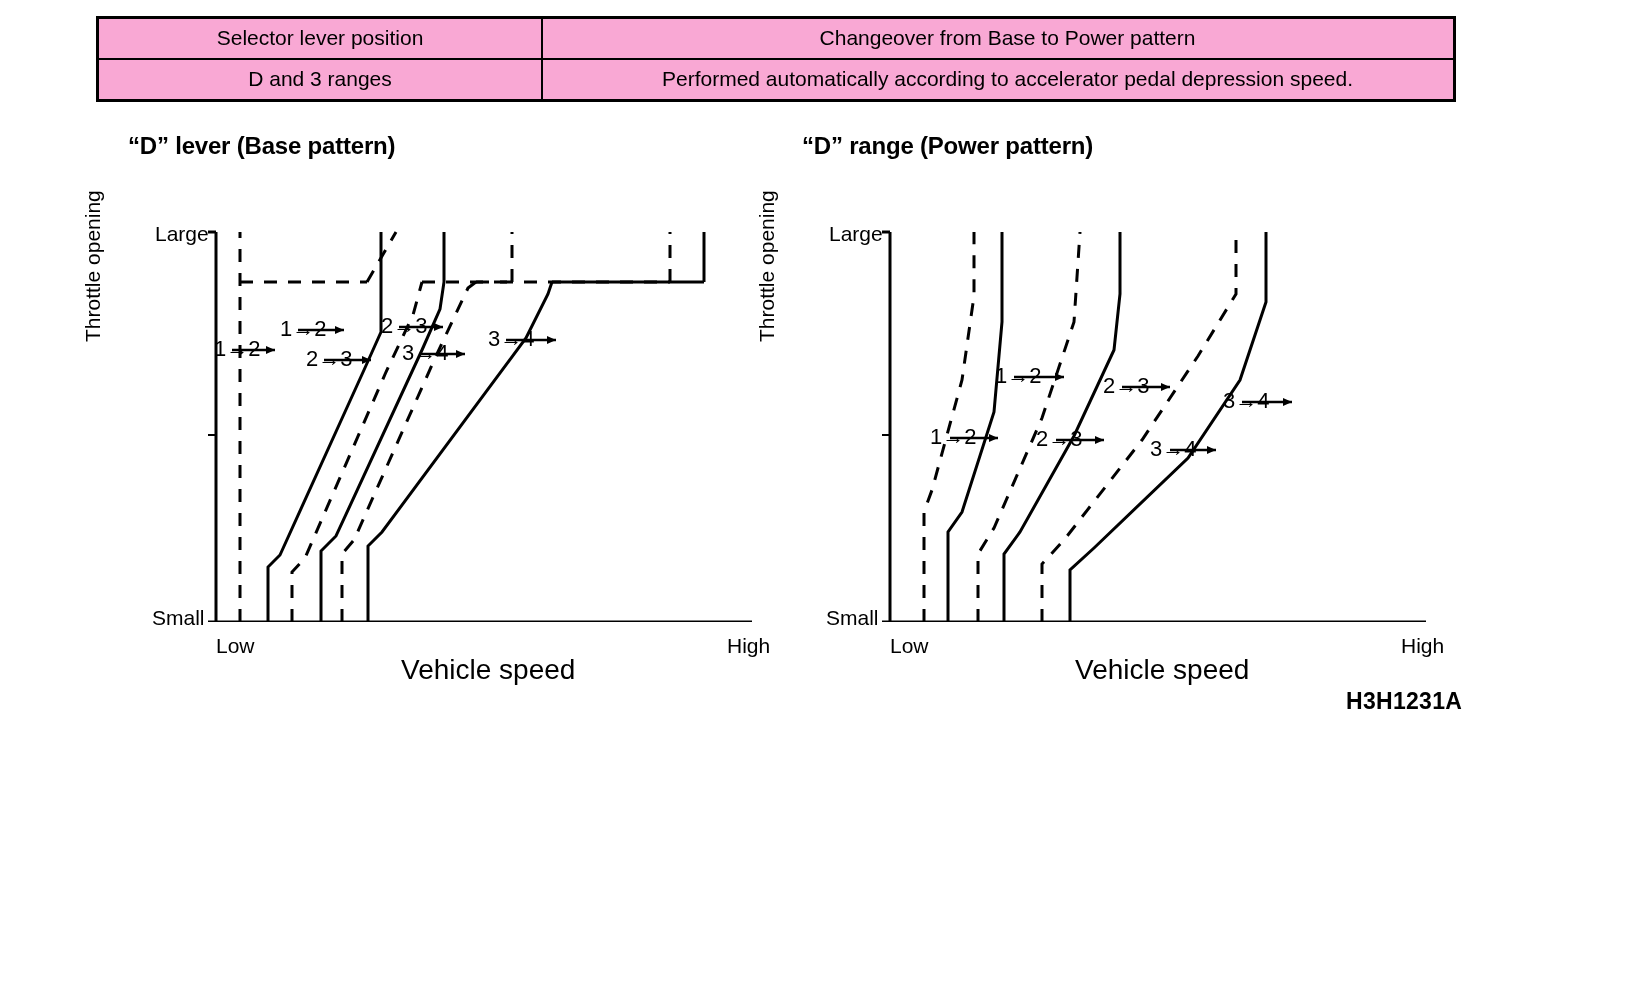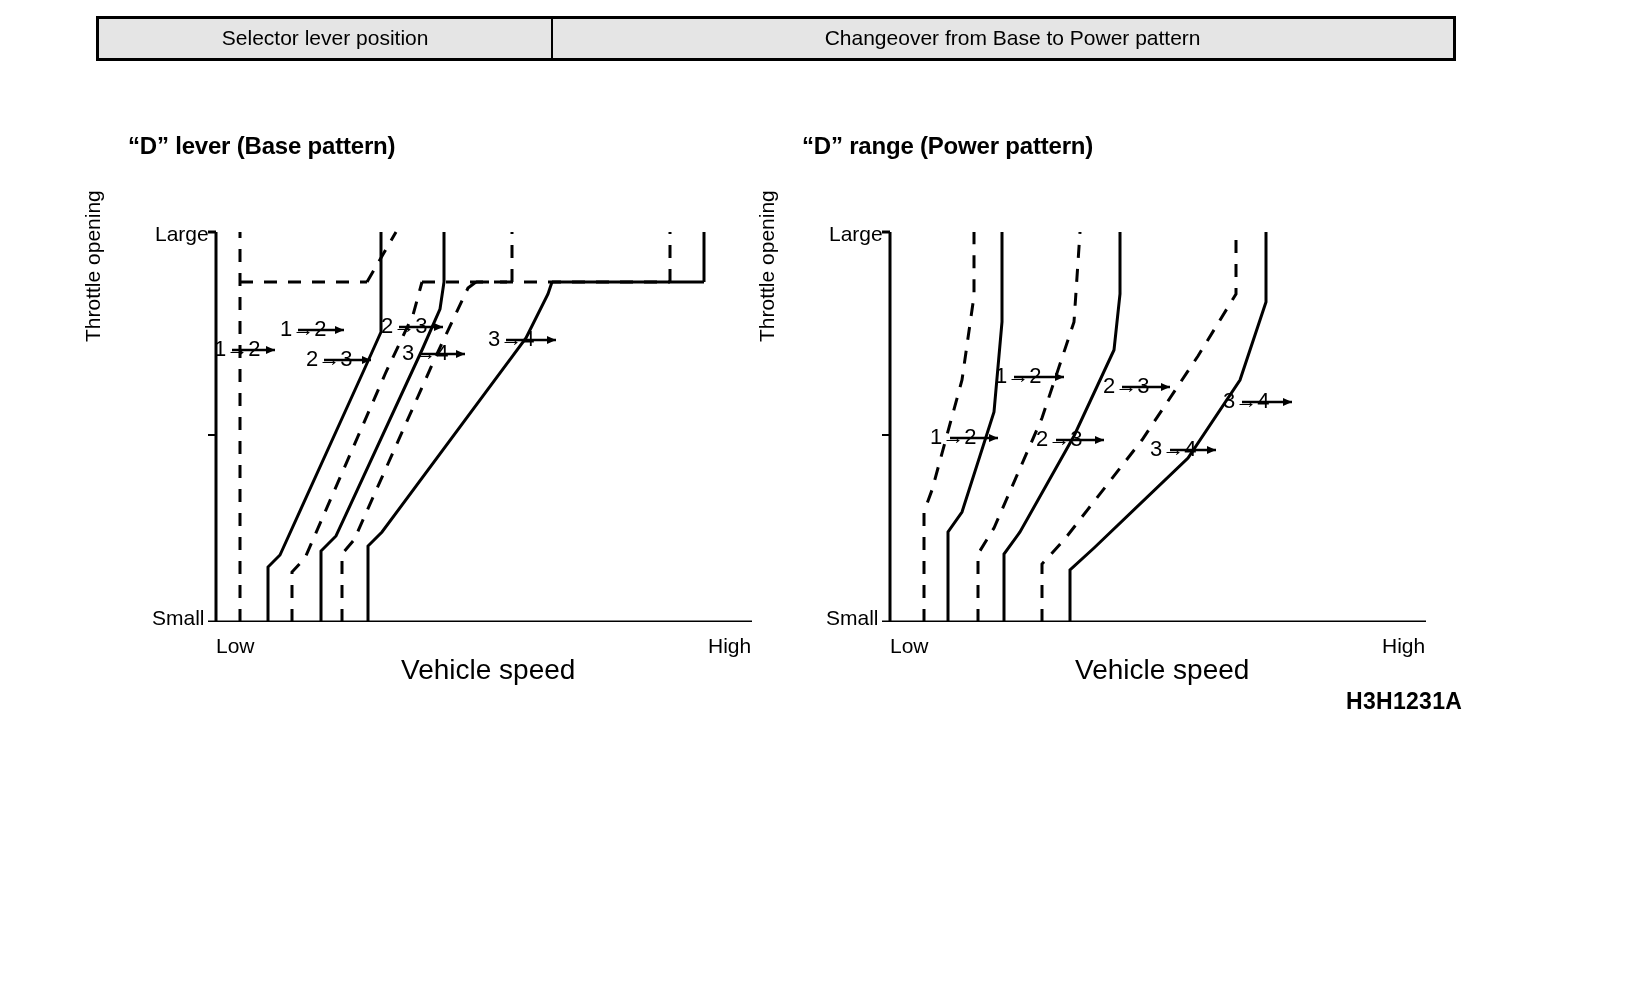"Selector lever position" #spec-table { background: #e5e5e5 -> #f9a8d4 }
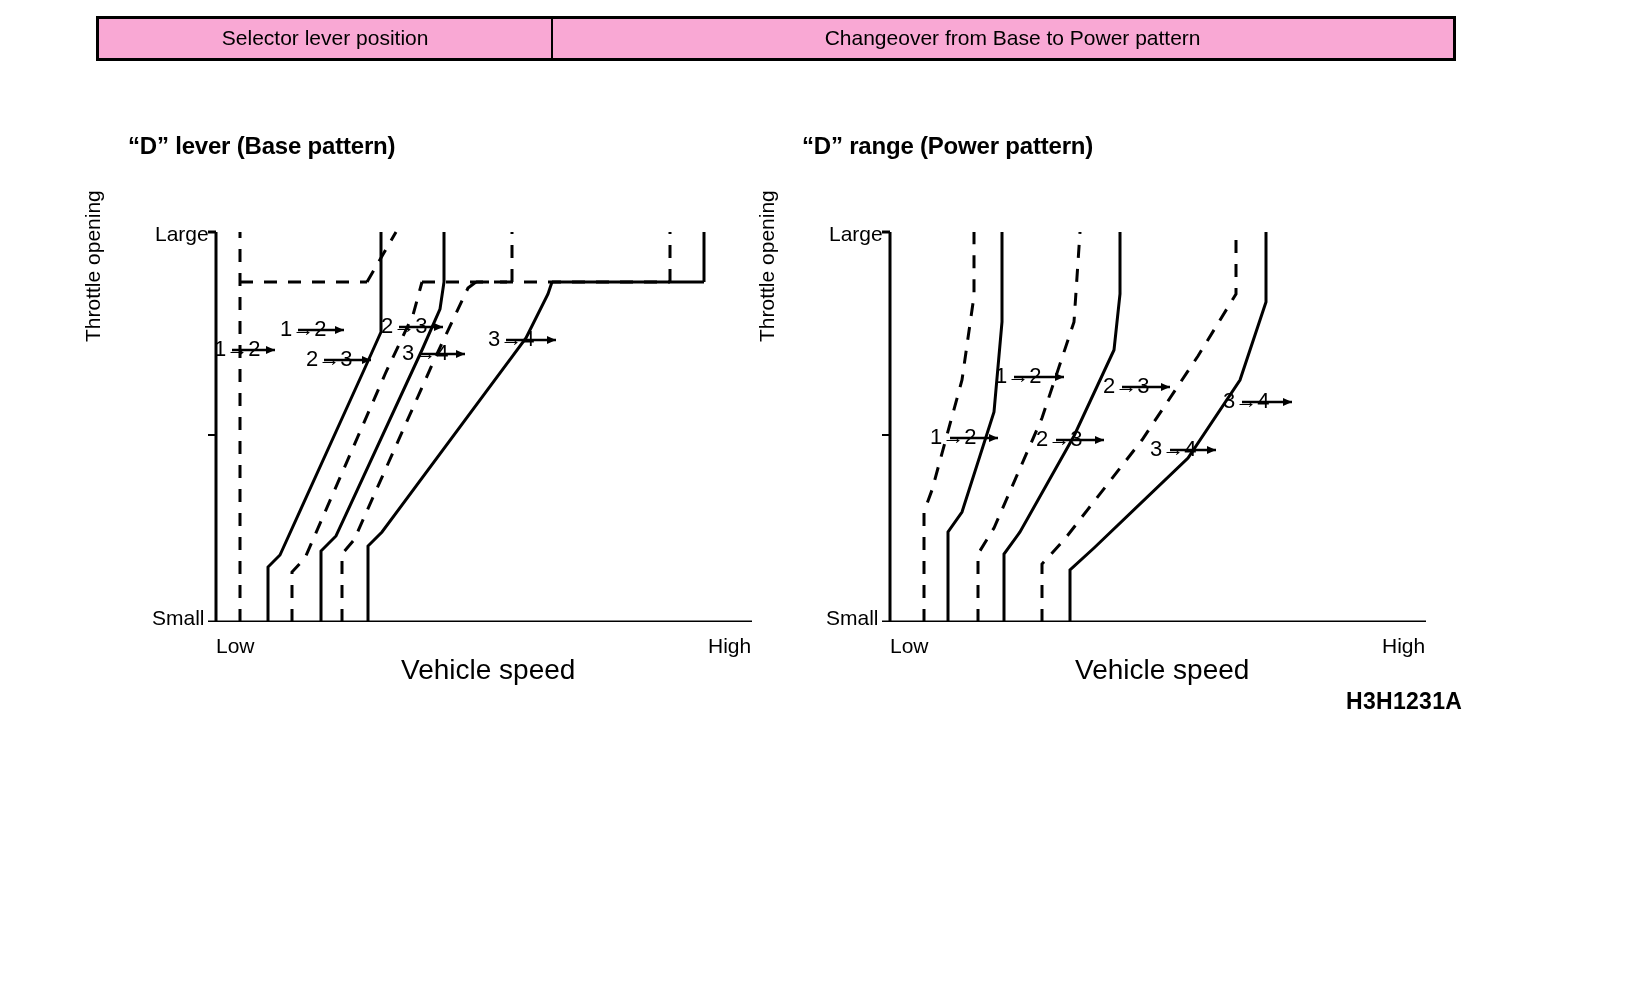"D and 3 ranges" tr { html: none -> <tr> <td>D and 3 ranges</td> <td>Performed automatically according to accelerator pedal depression speed.</td> </tr> }
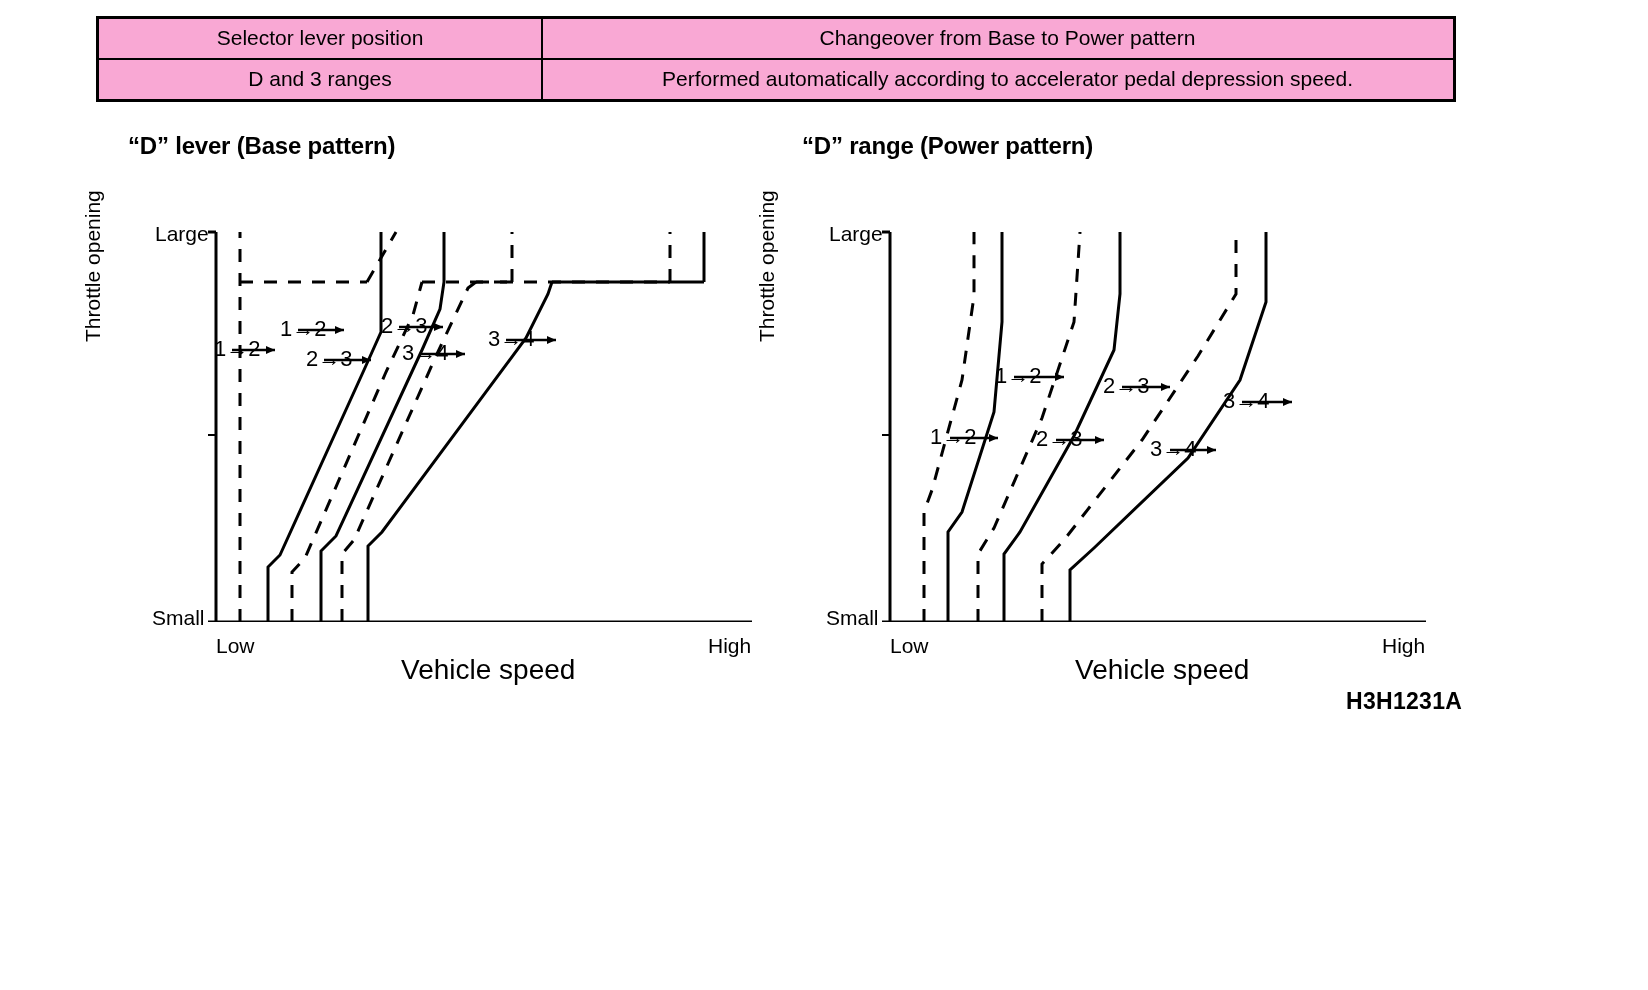"High" .lbl-high { left: 580px -> 599px }
